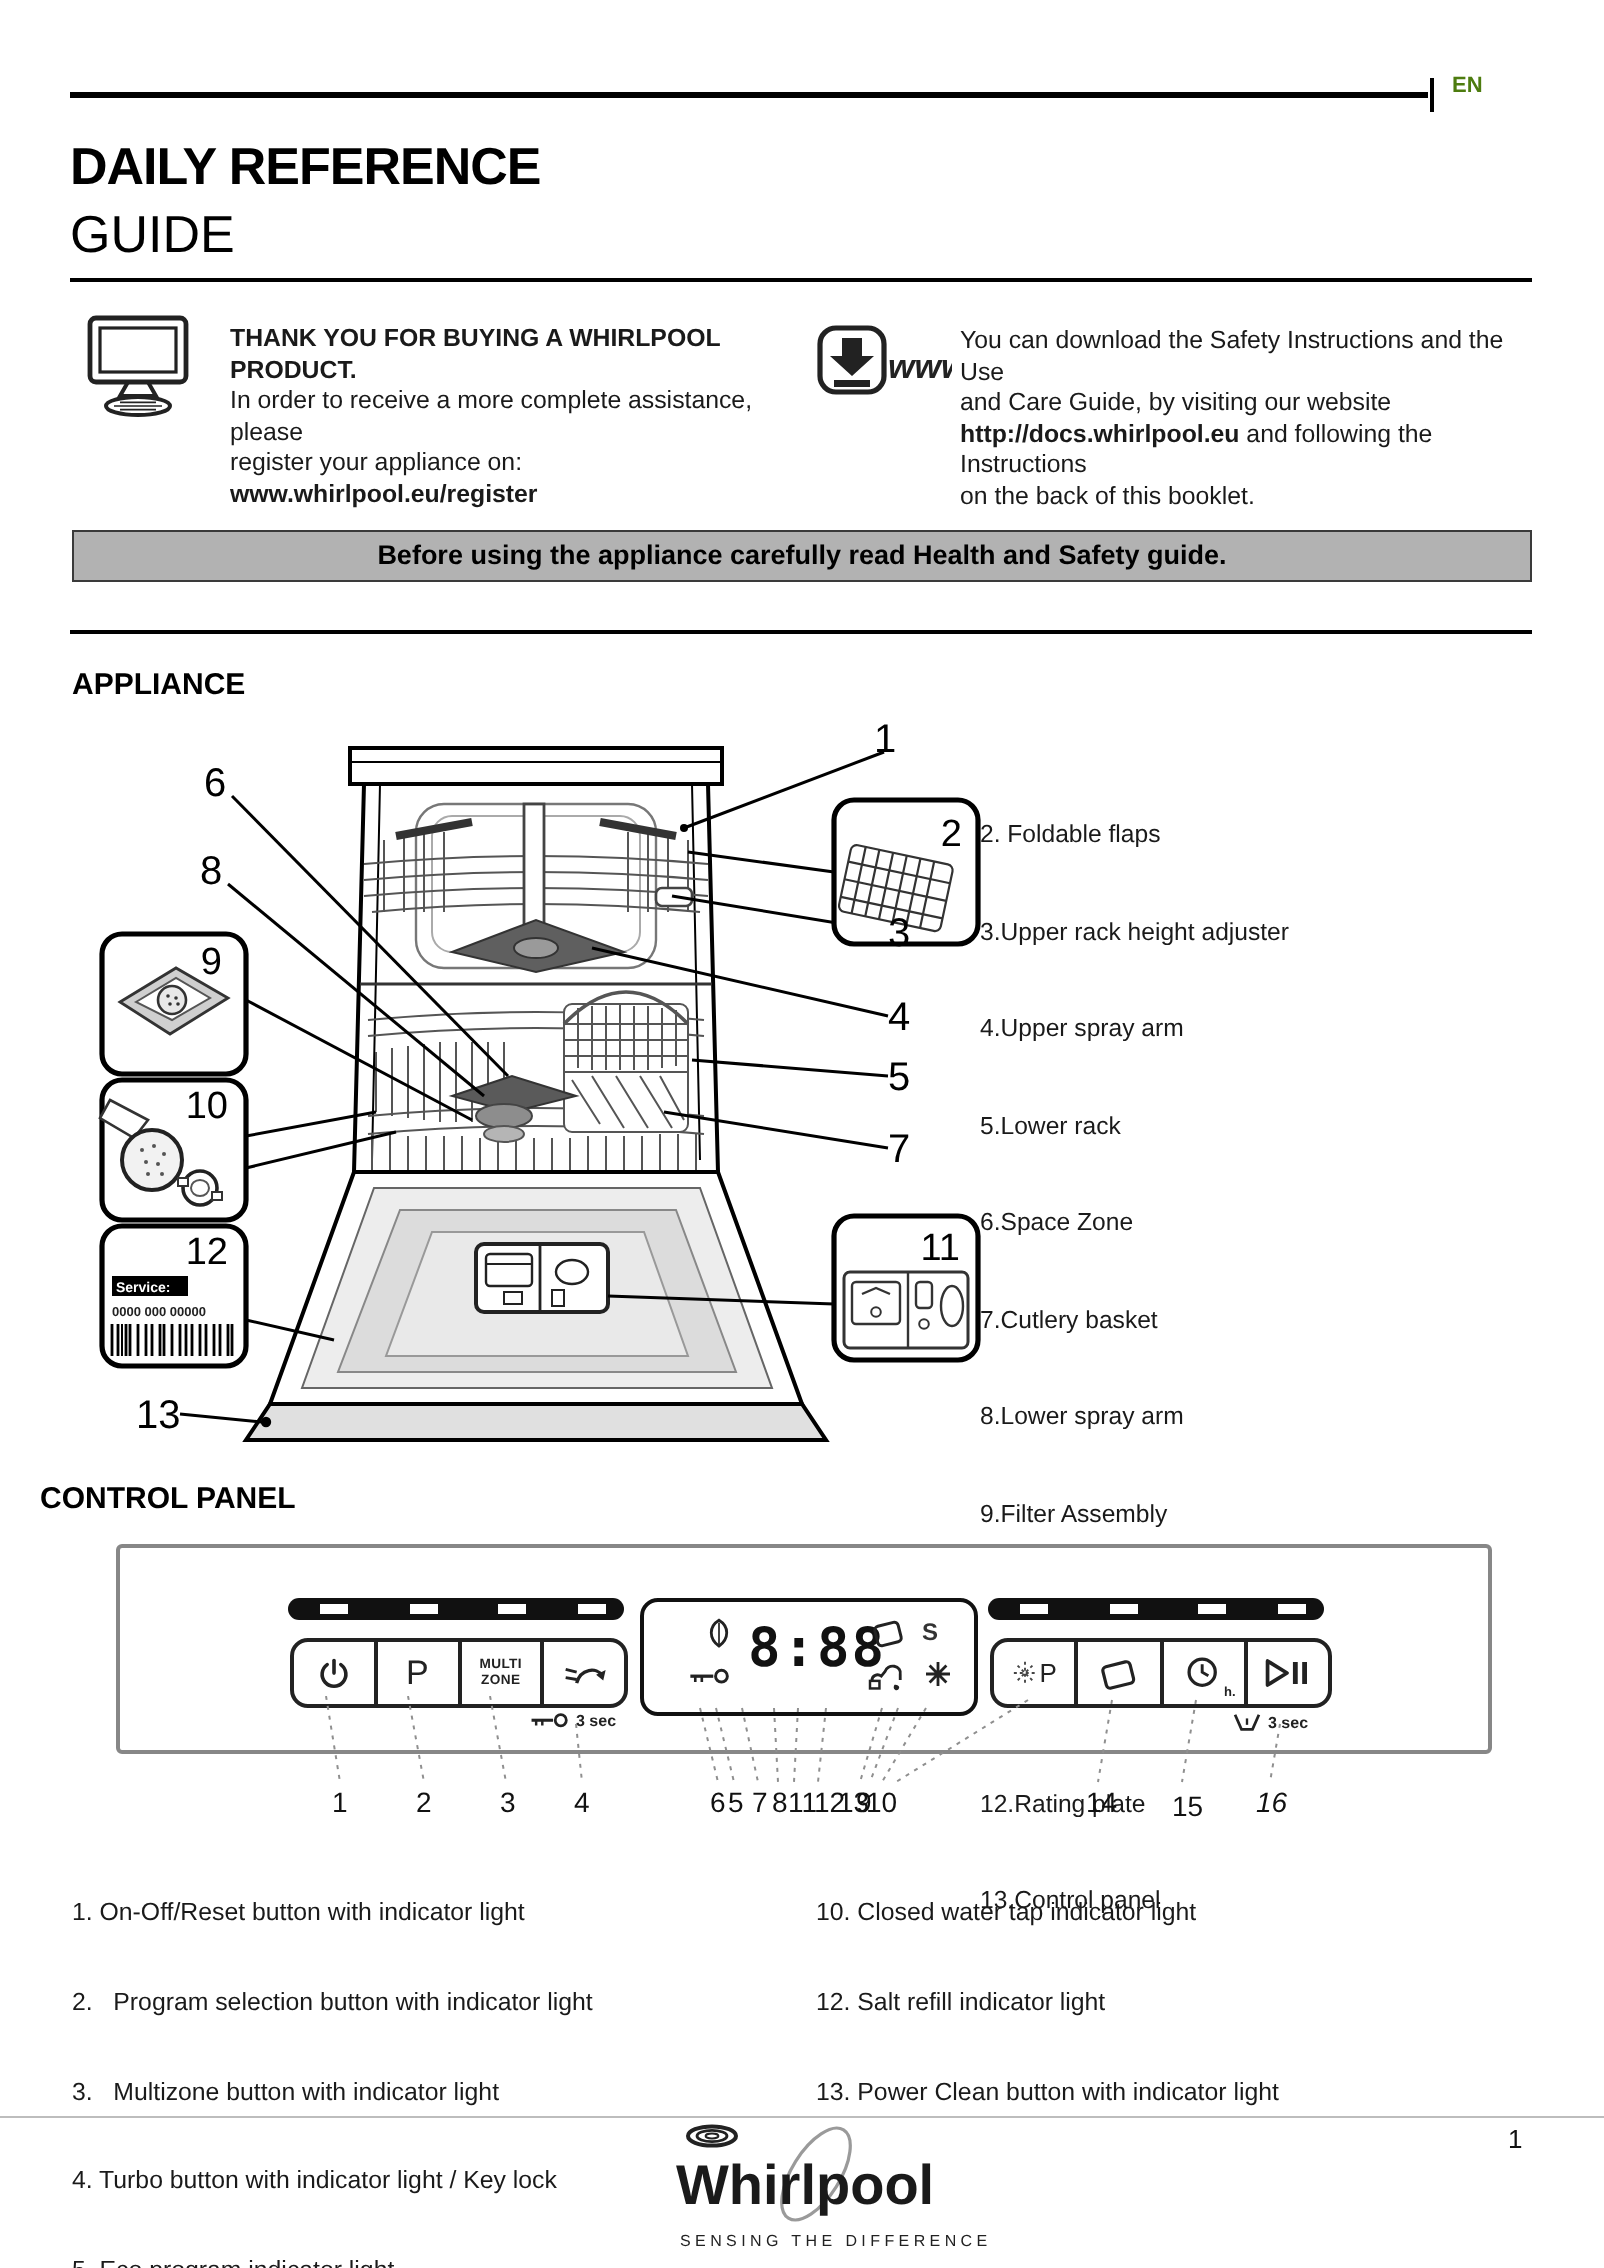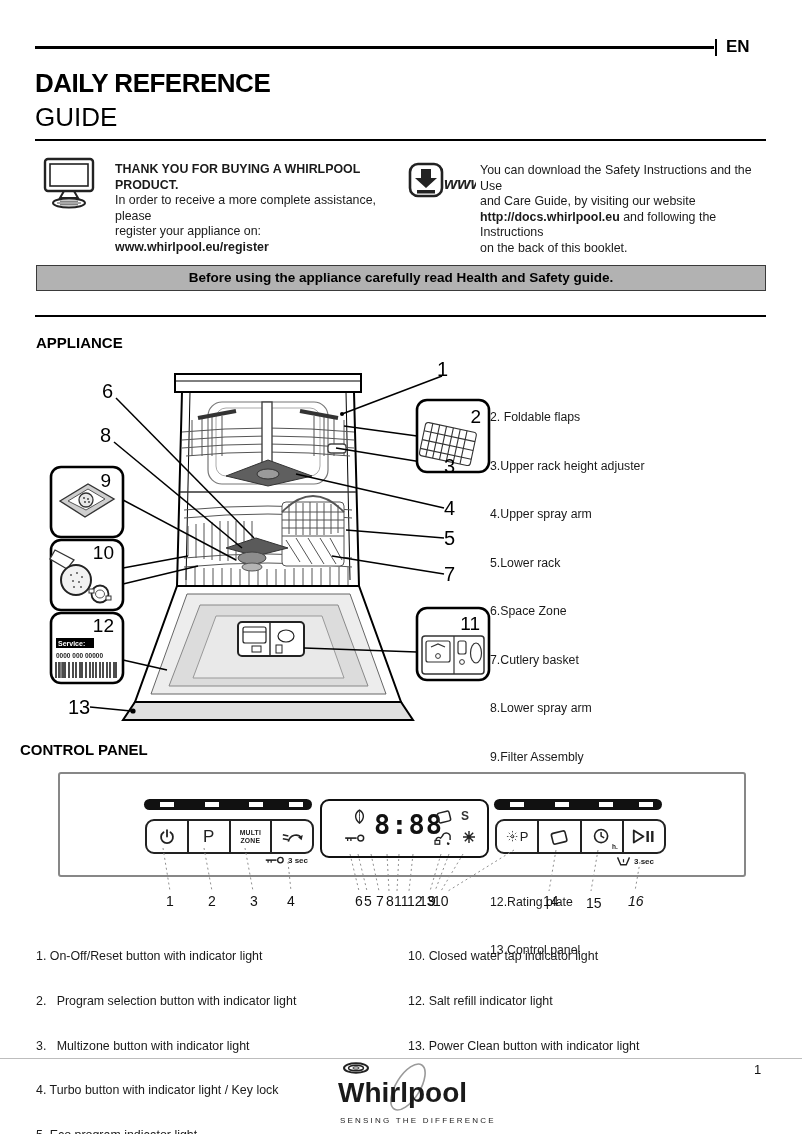"EN" div.abs { color: #000000 -> #4d7c0f; font-size: 17px -> 11px }
